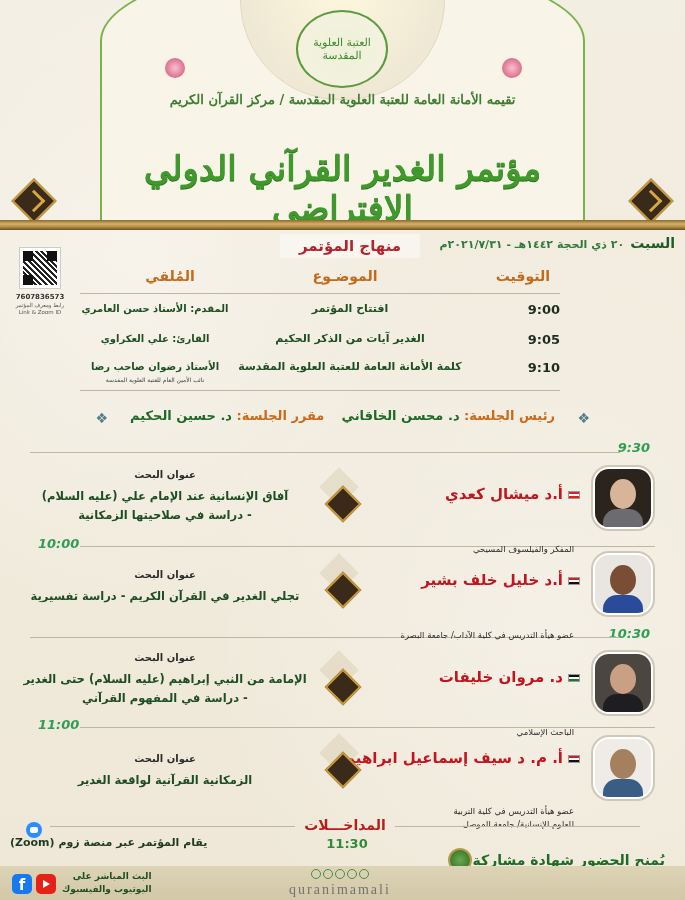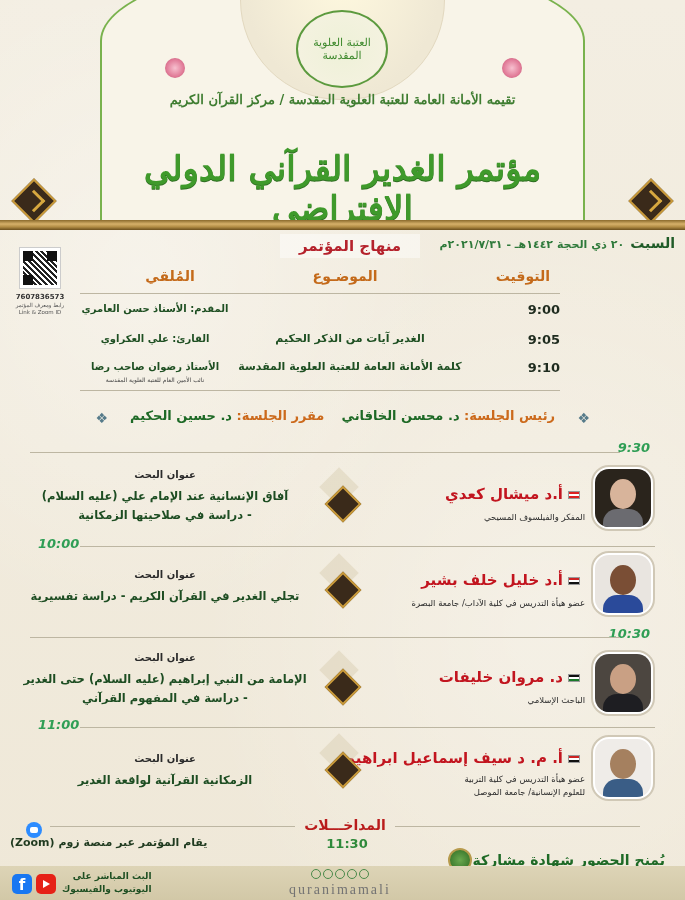"افتتاح المؤتمر" div.prog-topic { html: none -> <div>افتتاح المؤتمر</div> }
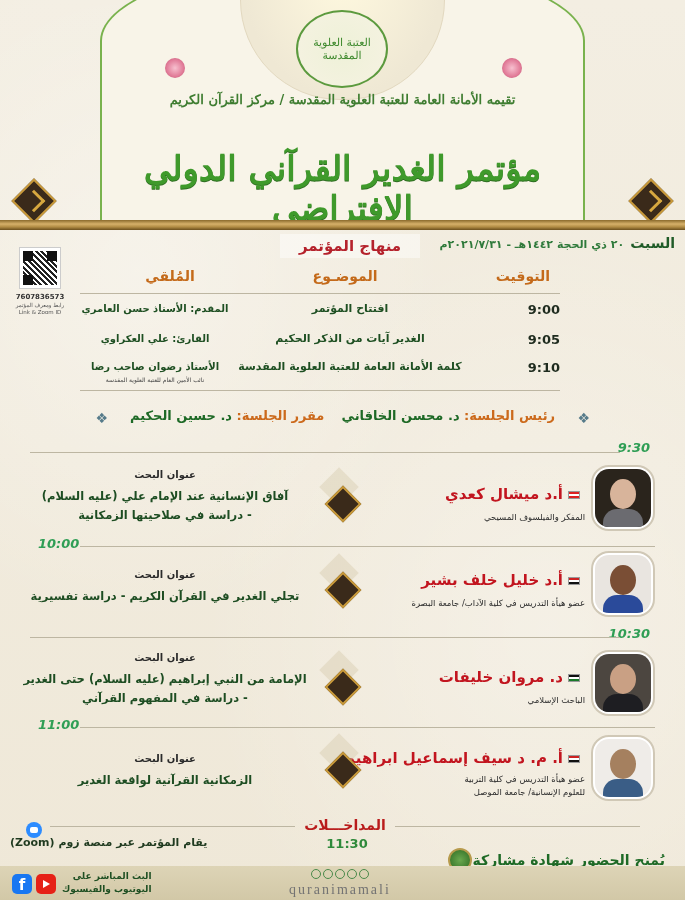"المفكر والفيلسوف المسيحي" .spk-role { margin-top: none -> 32px; right: 100px -> 111px }
